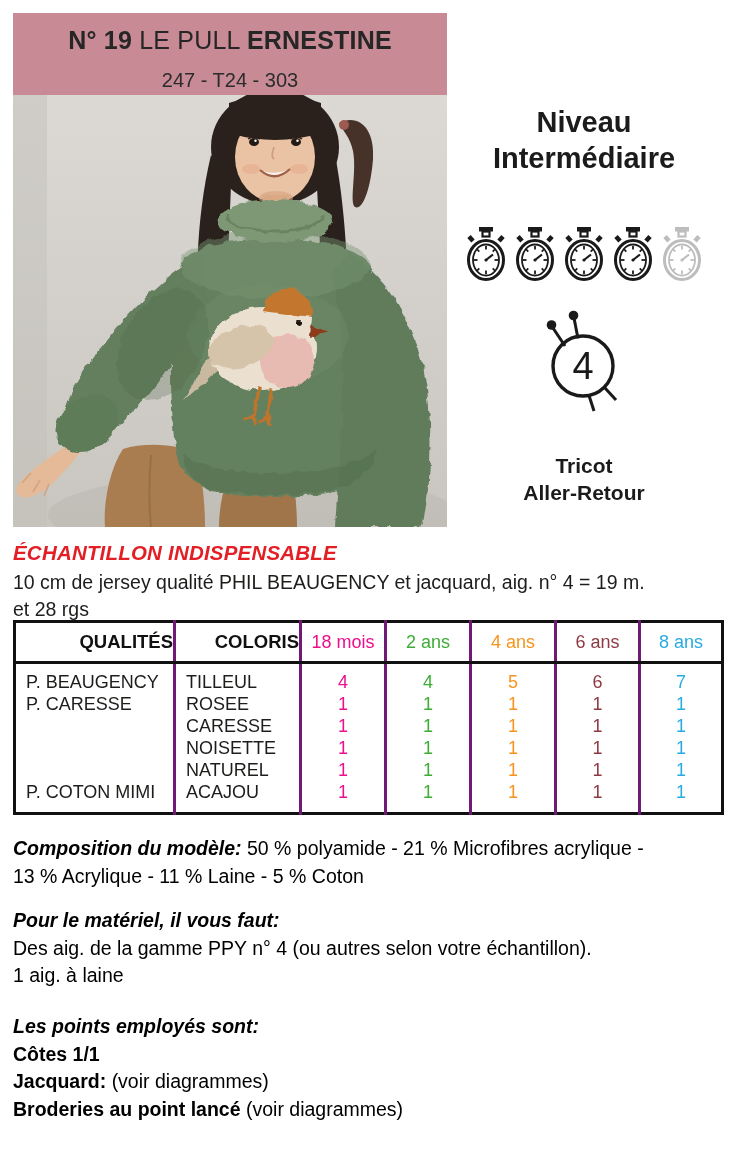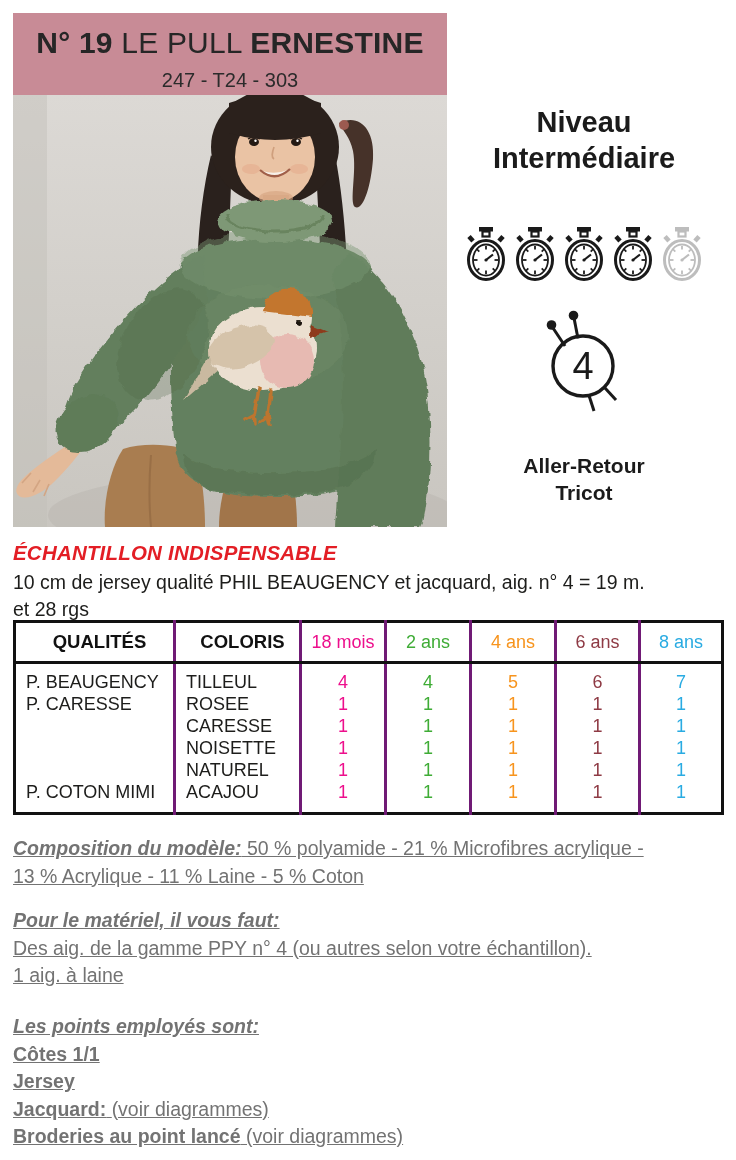"N° 19 LE PULL ERNESTINE" .banner-title { font-size: 30px -> 25px }
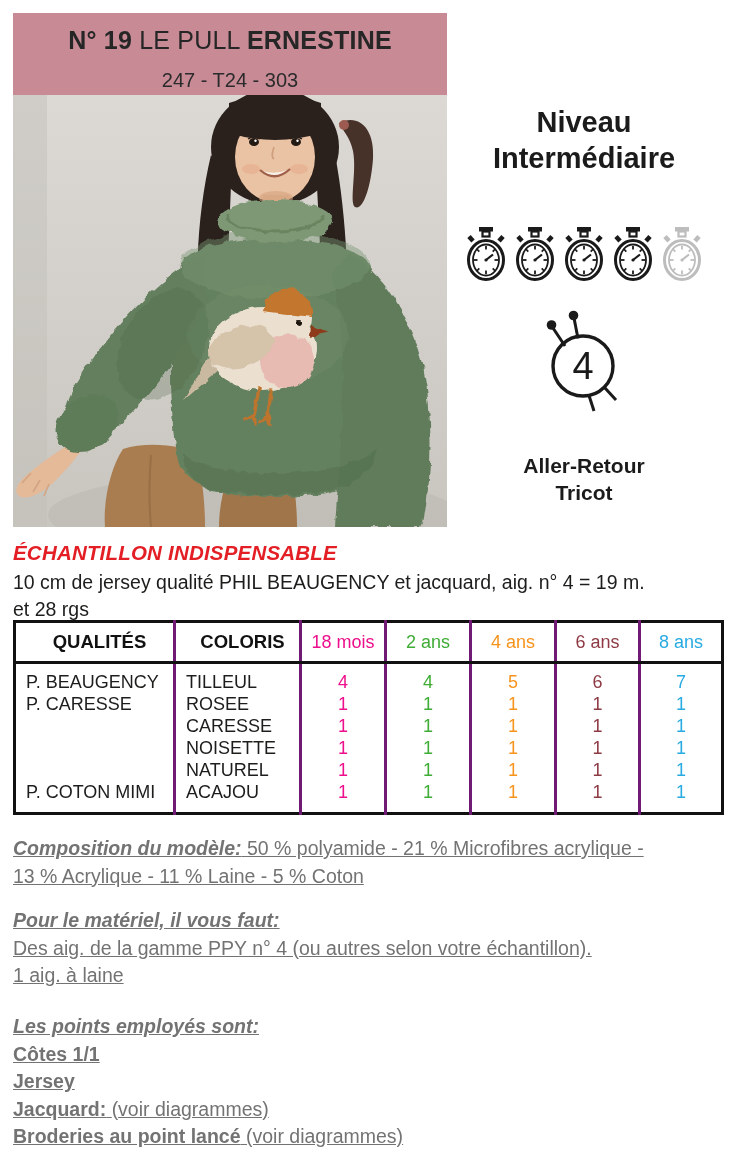"Aller-Retour" div { order: before "Tricot" -> after "Tricot" }
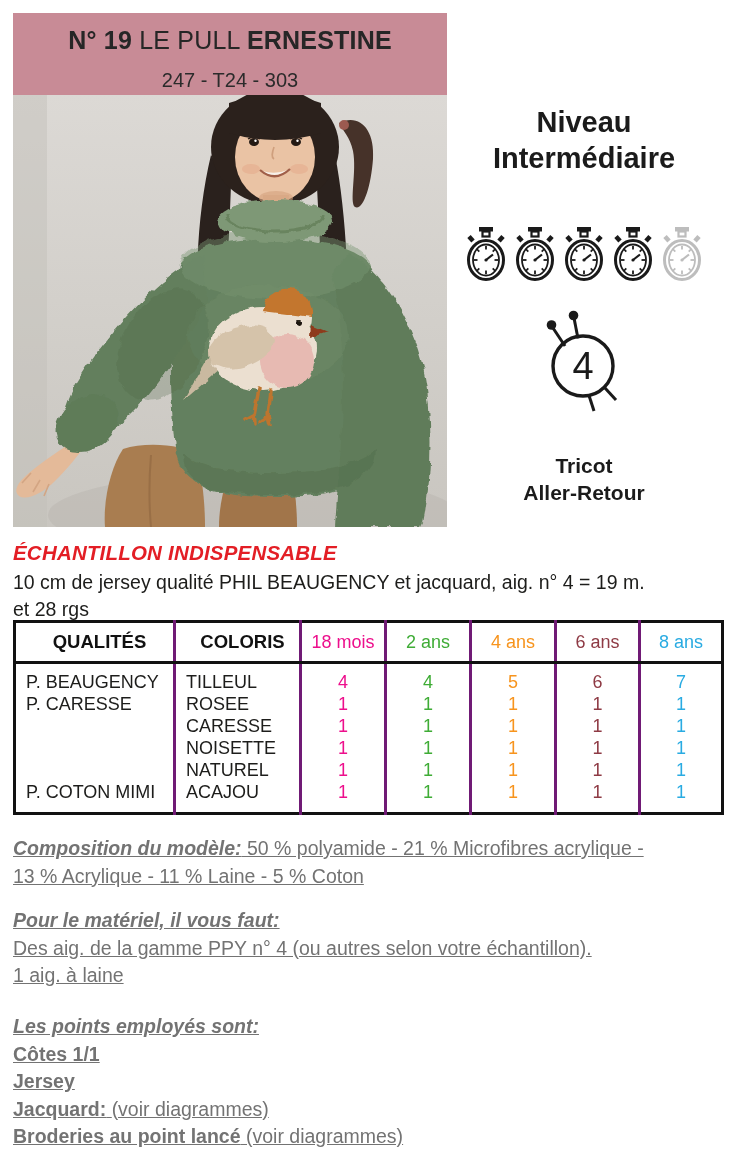"QUALITÉS" .mat thead th.lbl { text-align: center -> right }
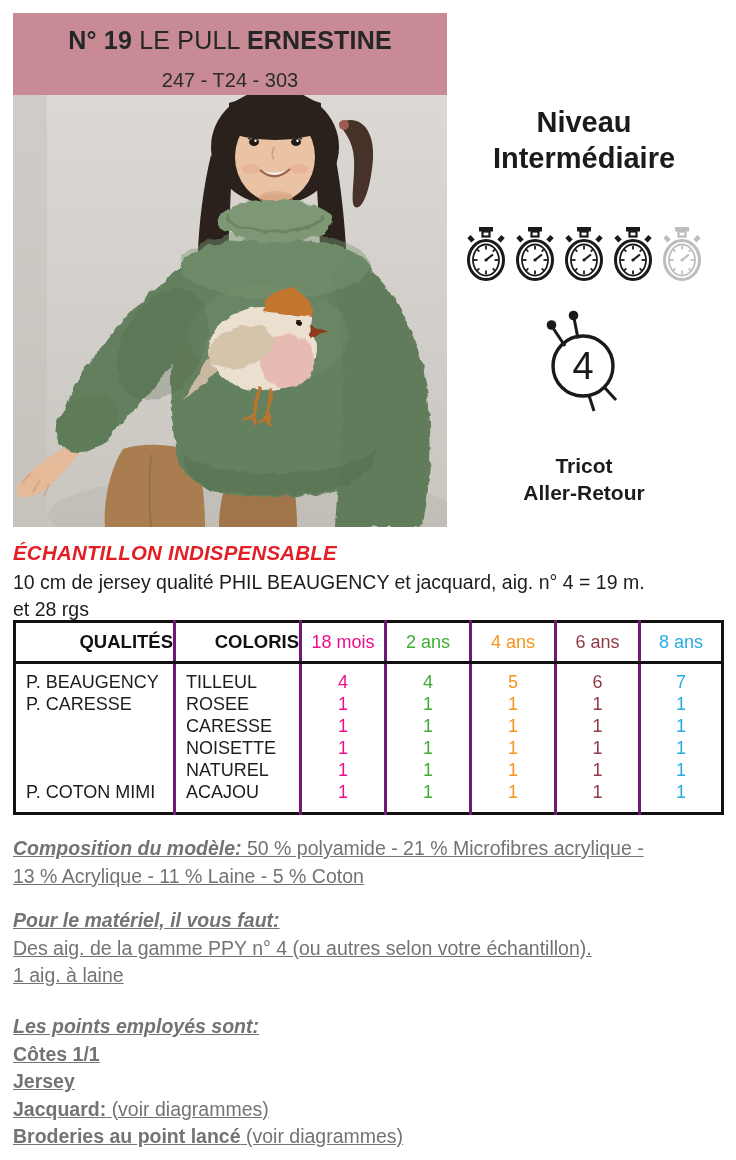"Composition du modèle: 50 %" .para { color: #737373 -> #000000; text-decoration: underline -> none }
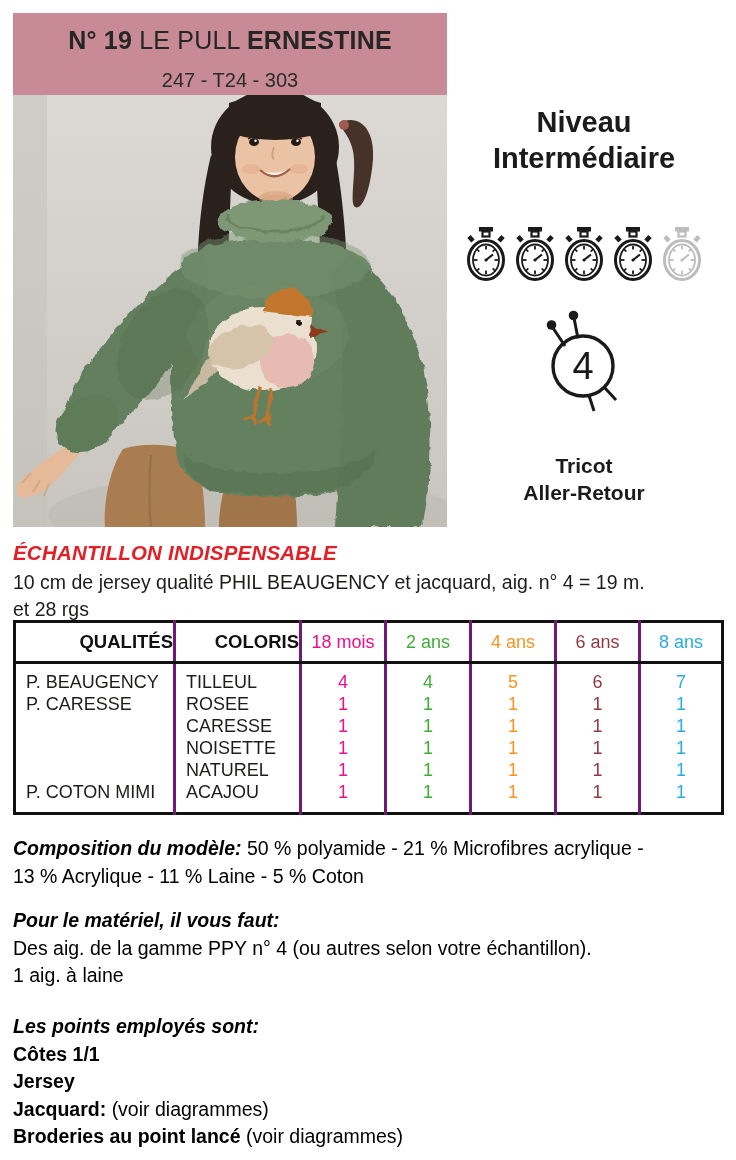"Jersey" div { html: <div> <span>Jersey</span> <span></span> </div> -> none }
